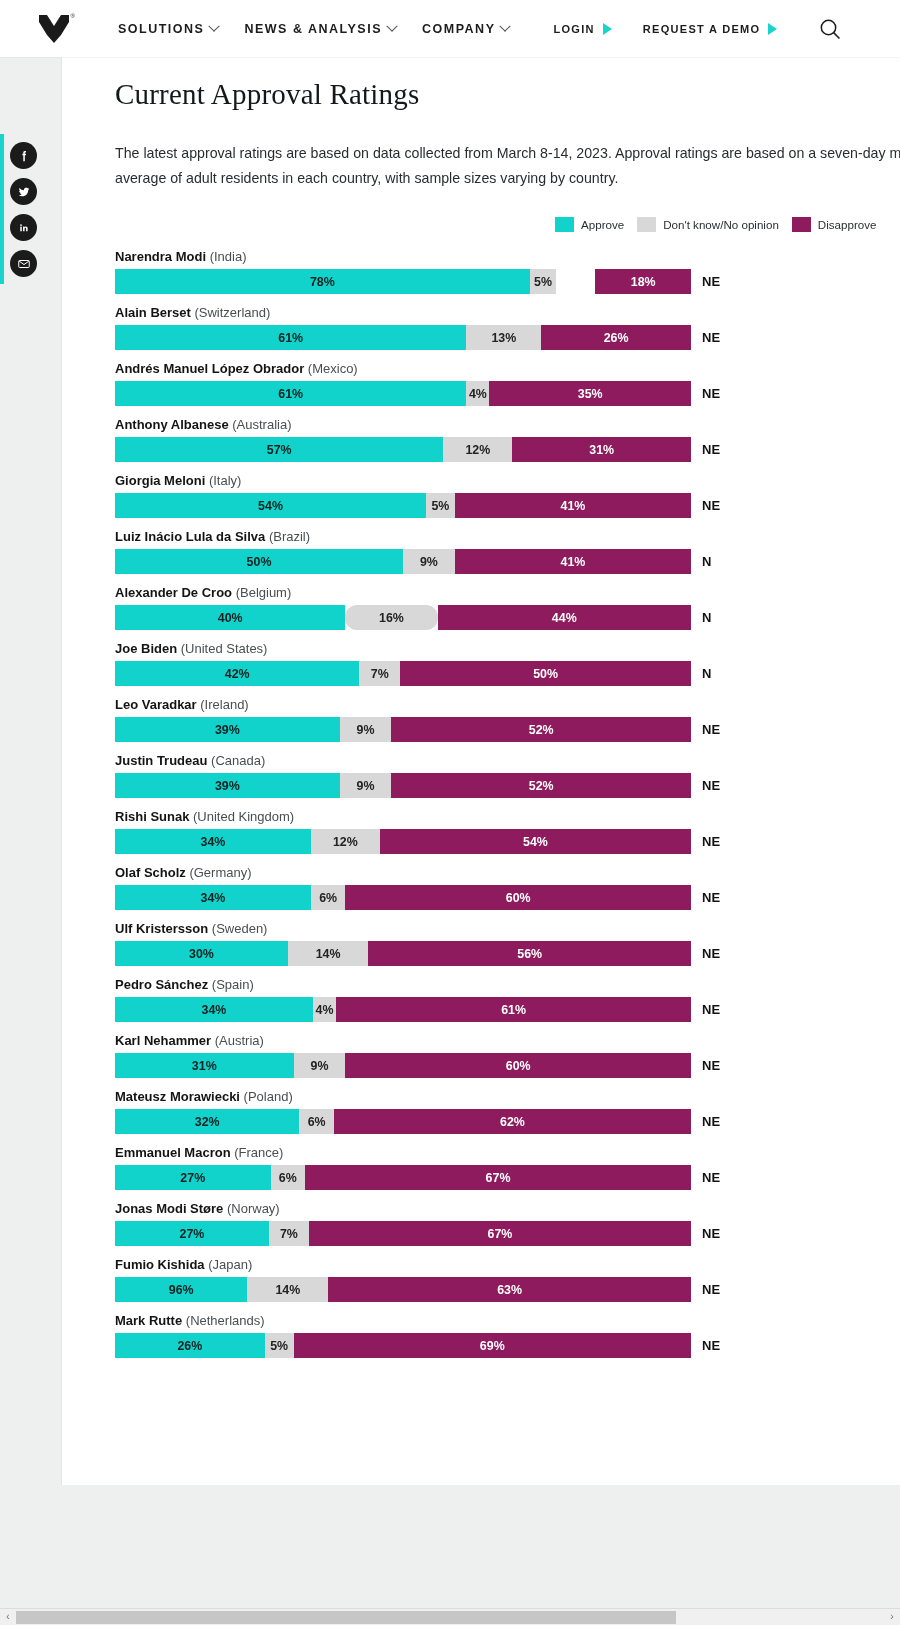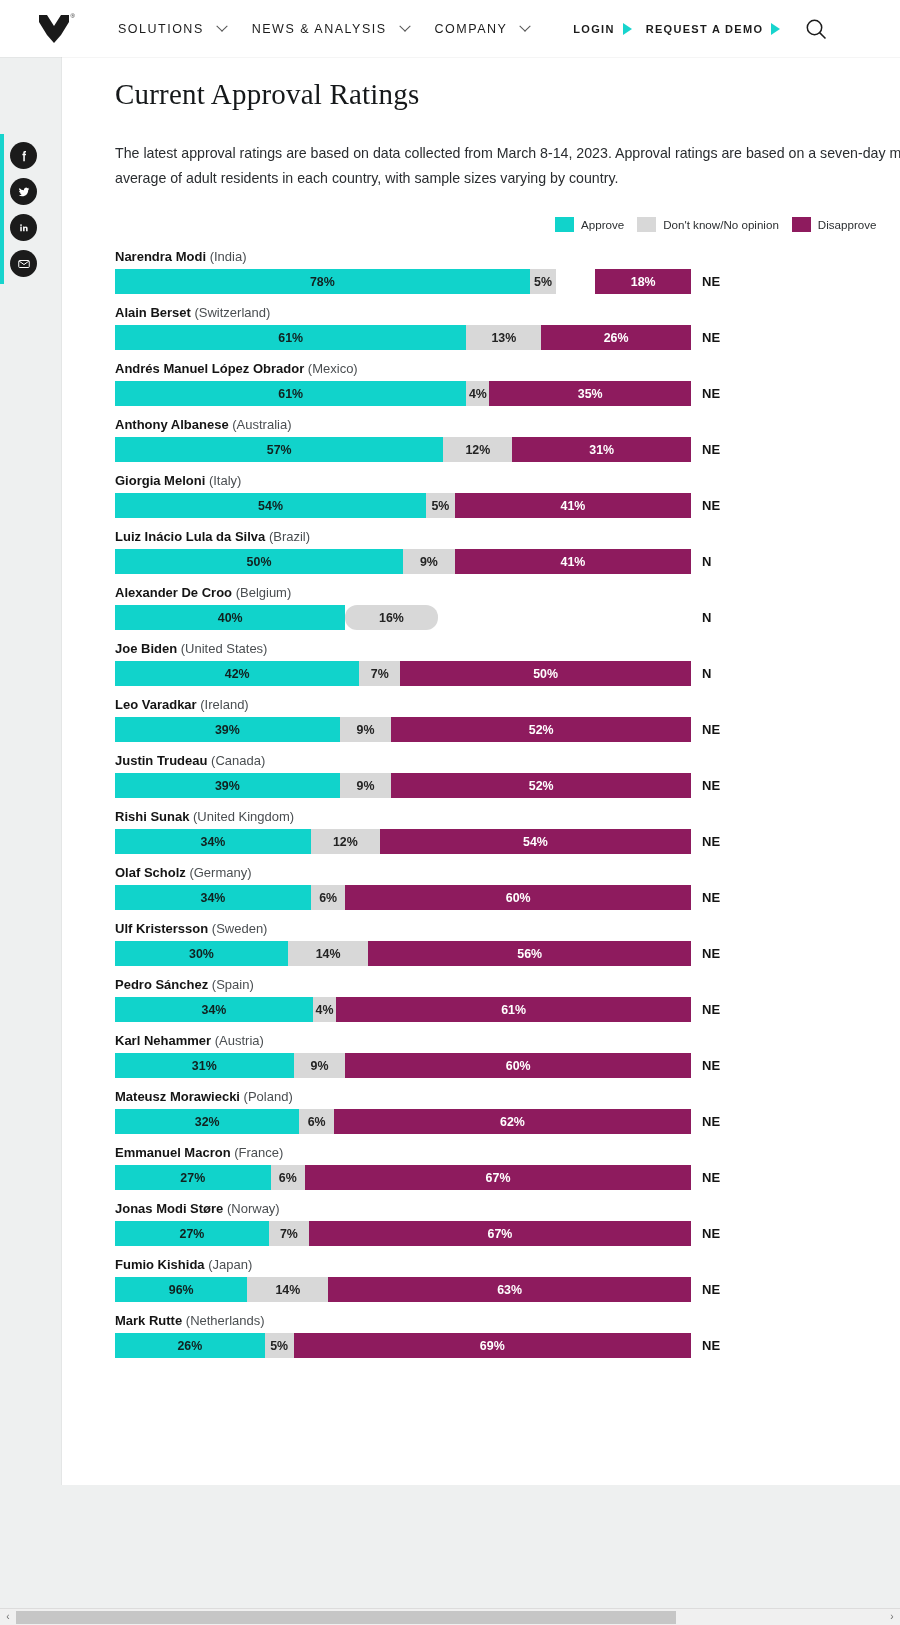"SOLUTIONS" .nav-item { font-weight: 400 -> 700; gap: 14px -> 6px }
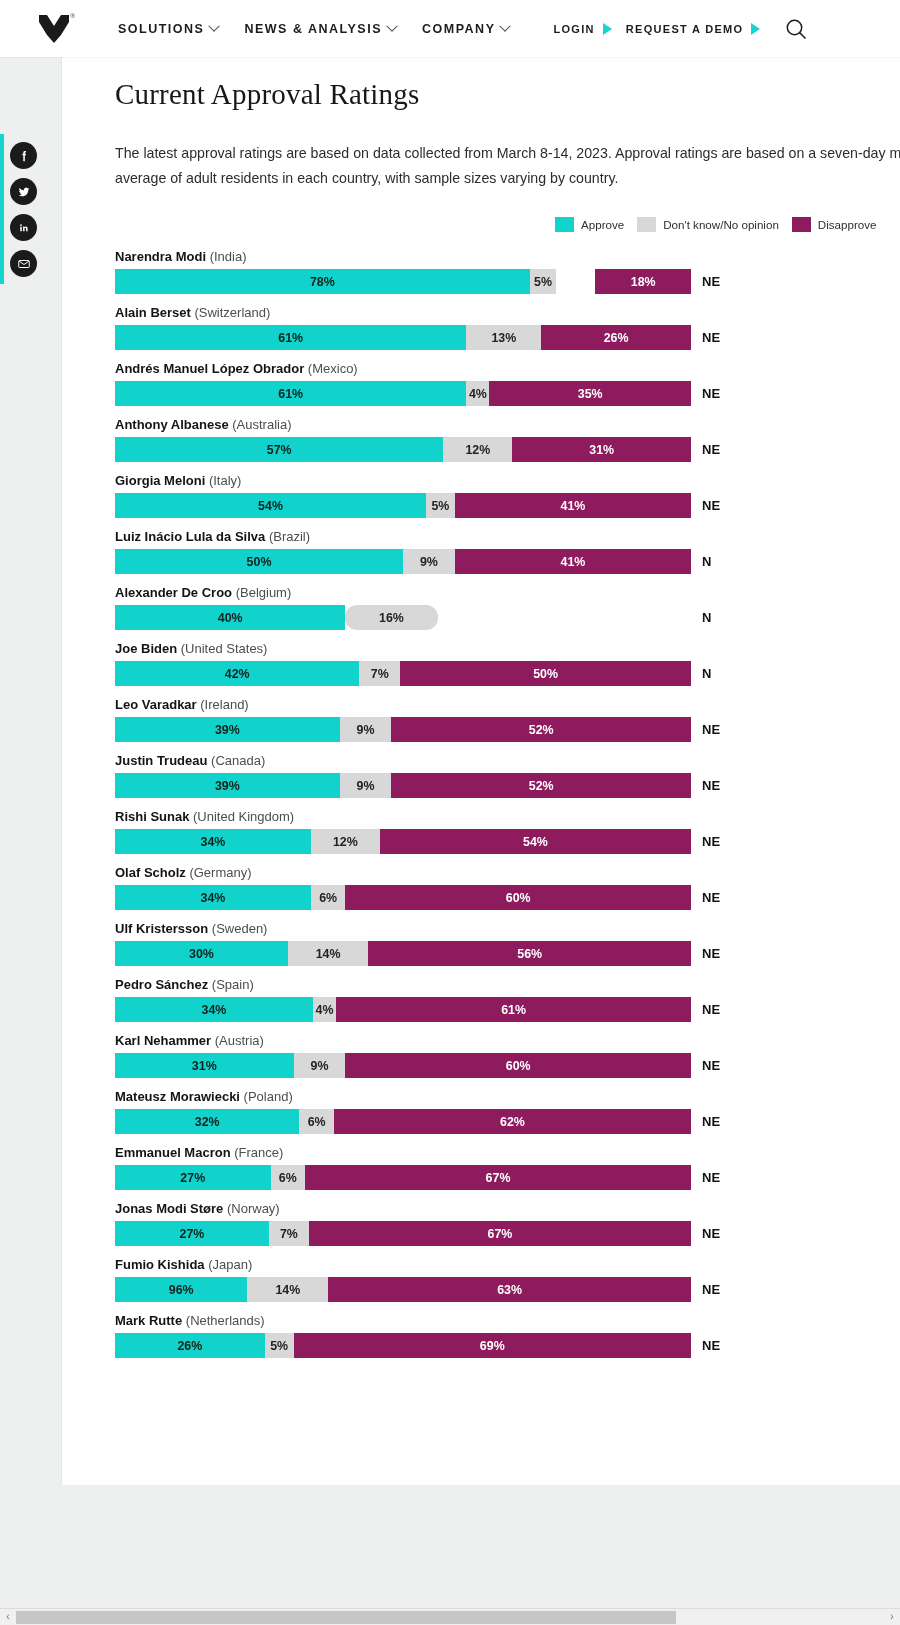"LOGIN" .header-right { gap: 14px -> 31px }
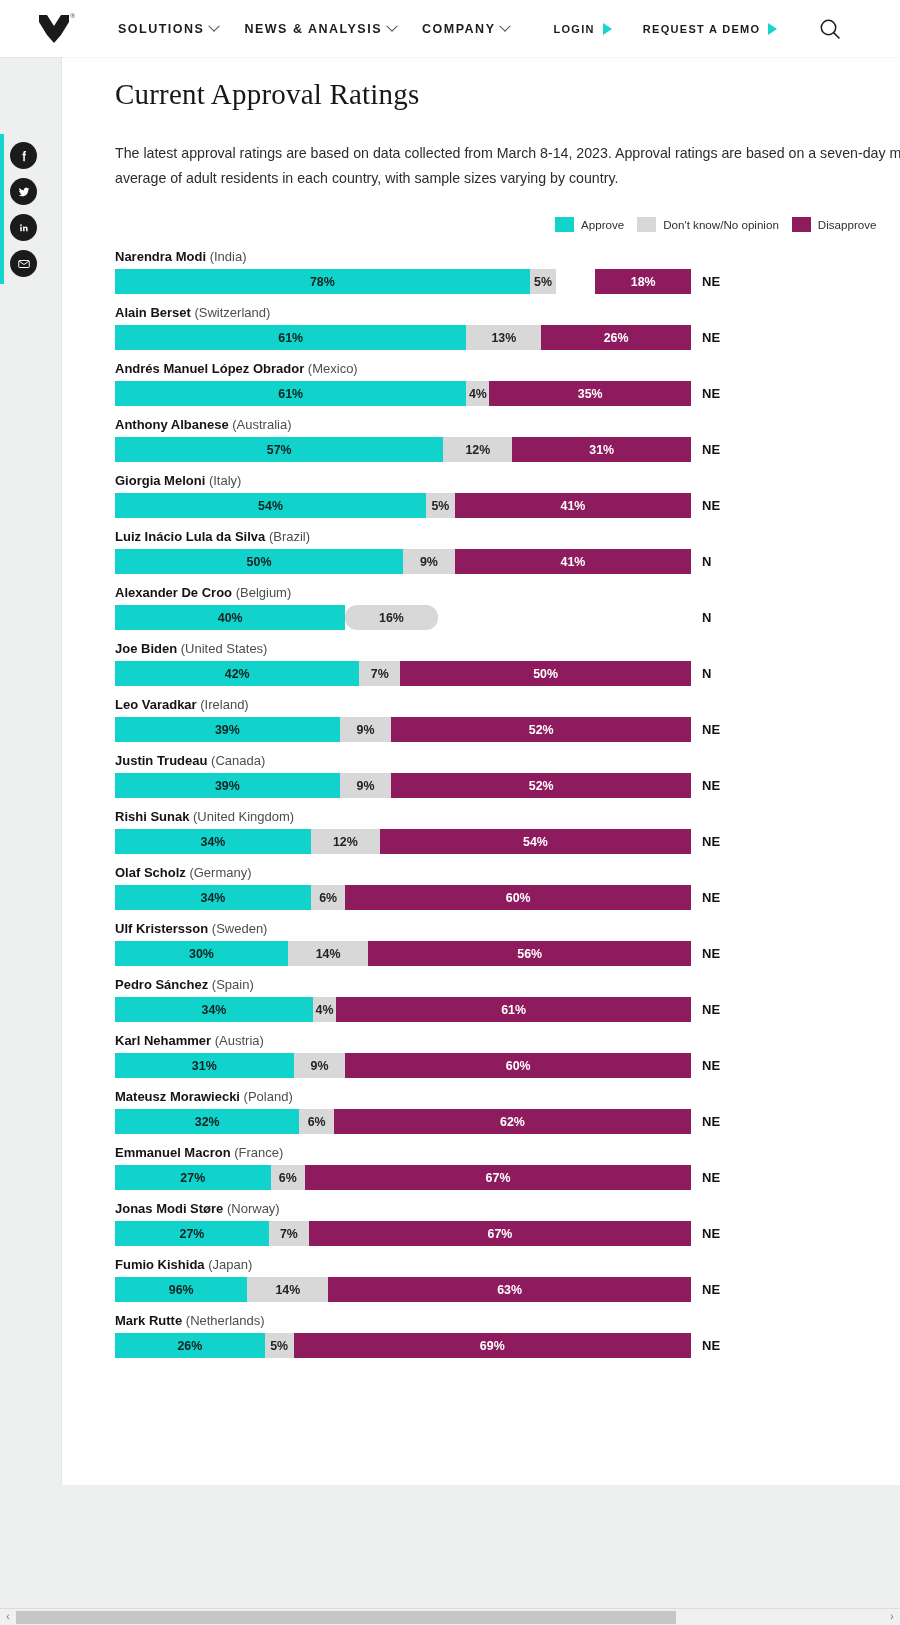"44%" div.seg { html: none -> <div>44%</div> }
